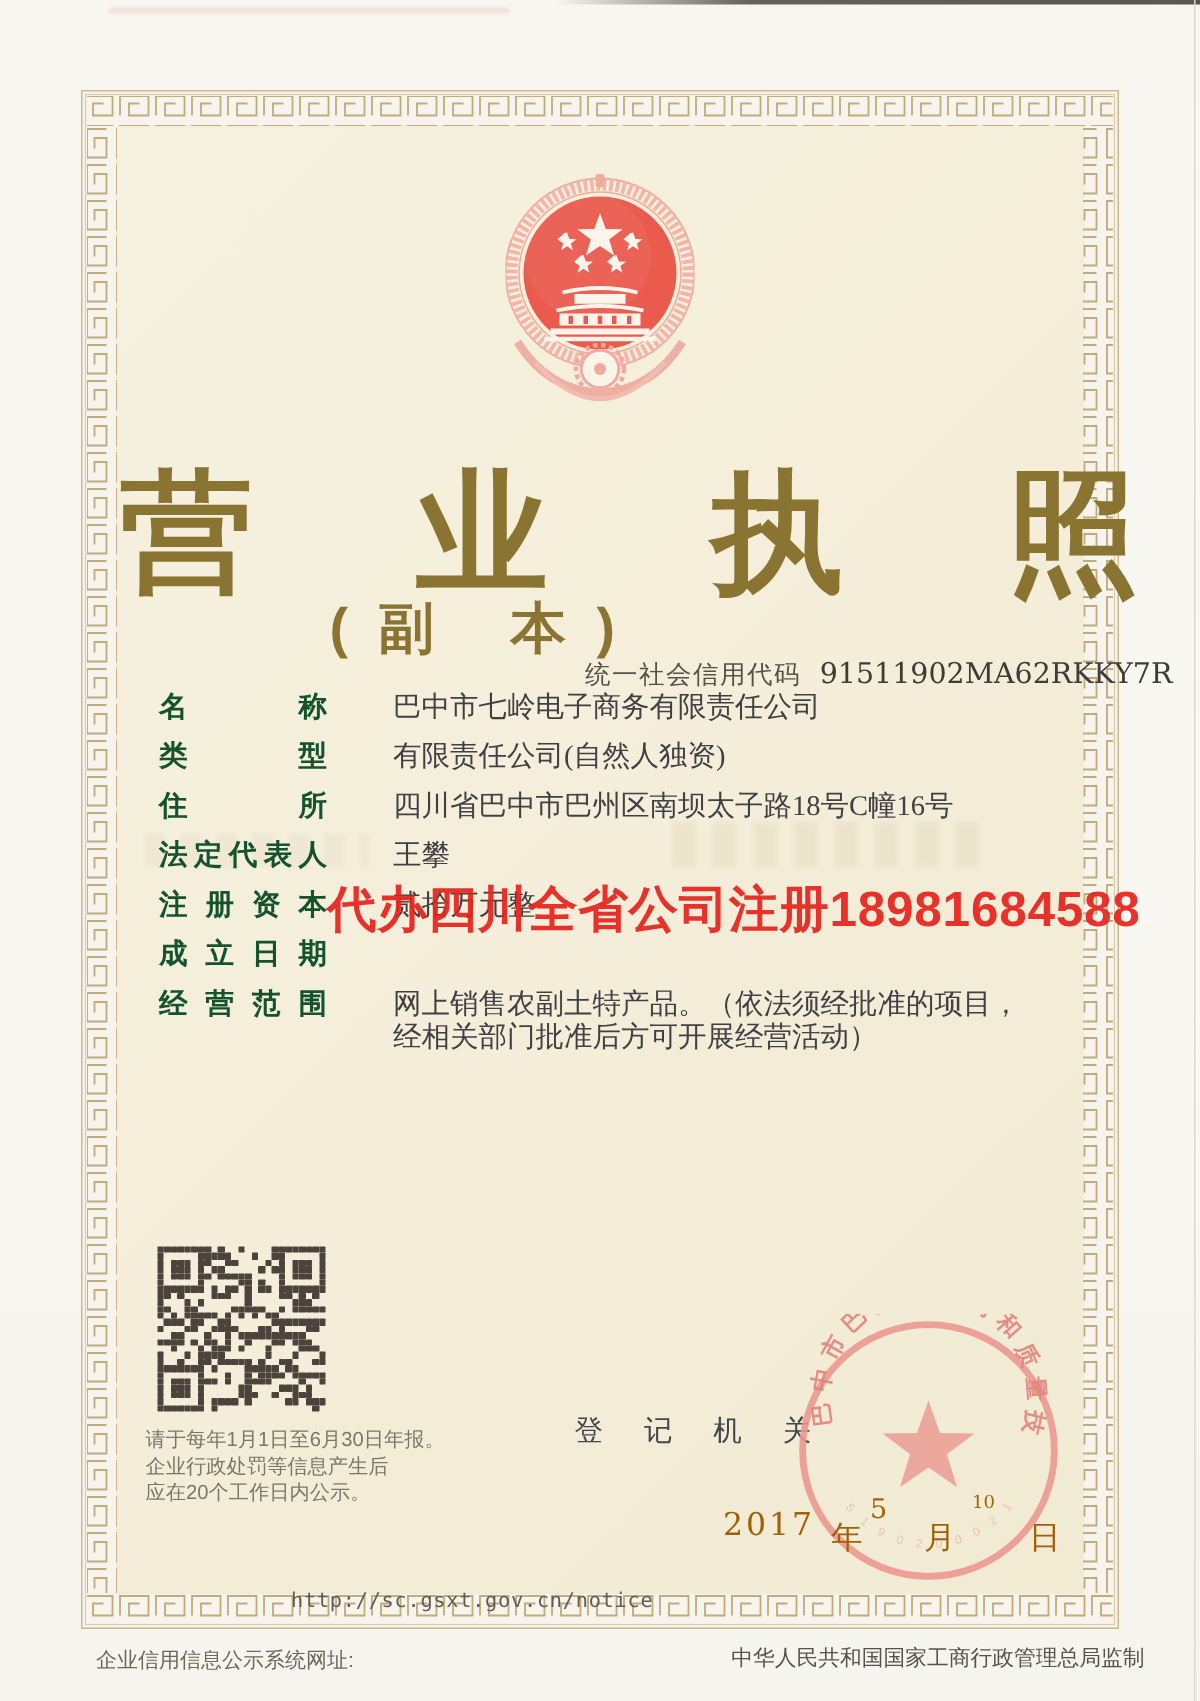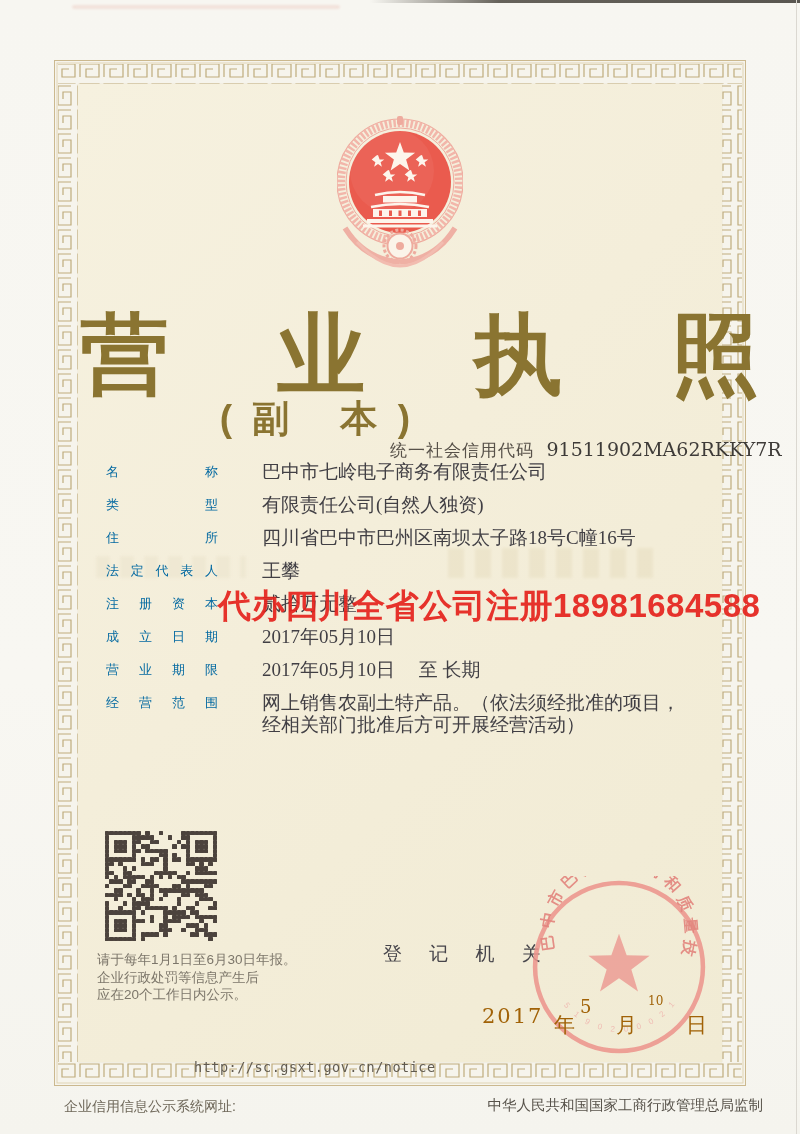"名称" .flabel { color: #0369a1 -> #14532d; font-size: 13px -> 19px; font-weight: 400 -> 700 }
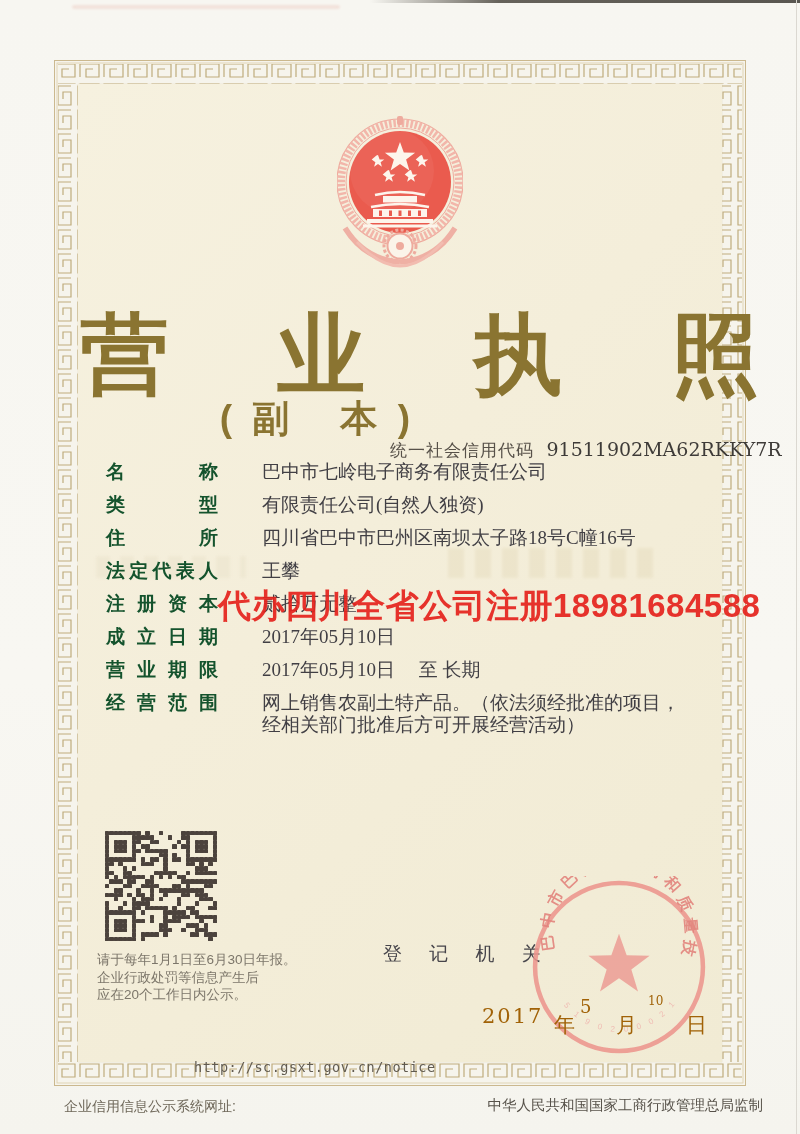"2017年05月10日" div.fvalue { html: <div>2017年05月10日</div> -> none }
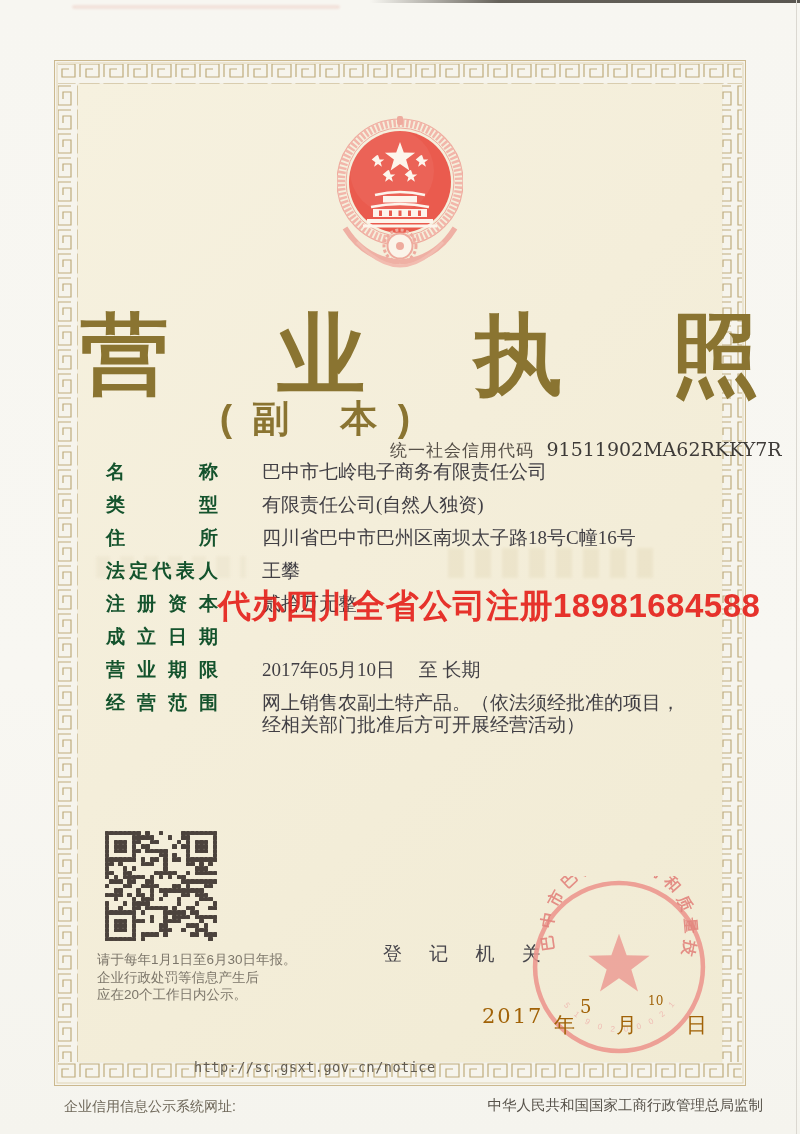"营业期限" div.frow { html: <div> <div>营业期限</div> <div>2017年05月10日 至 长期</div> </div> -> none }
